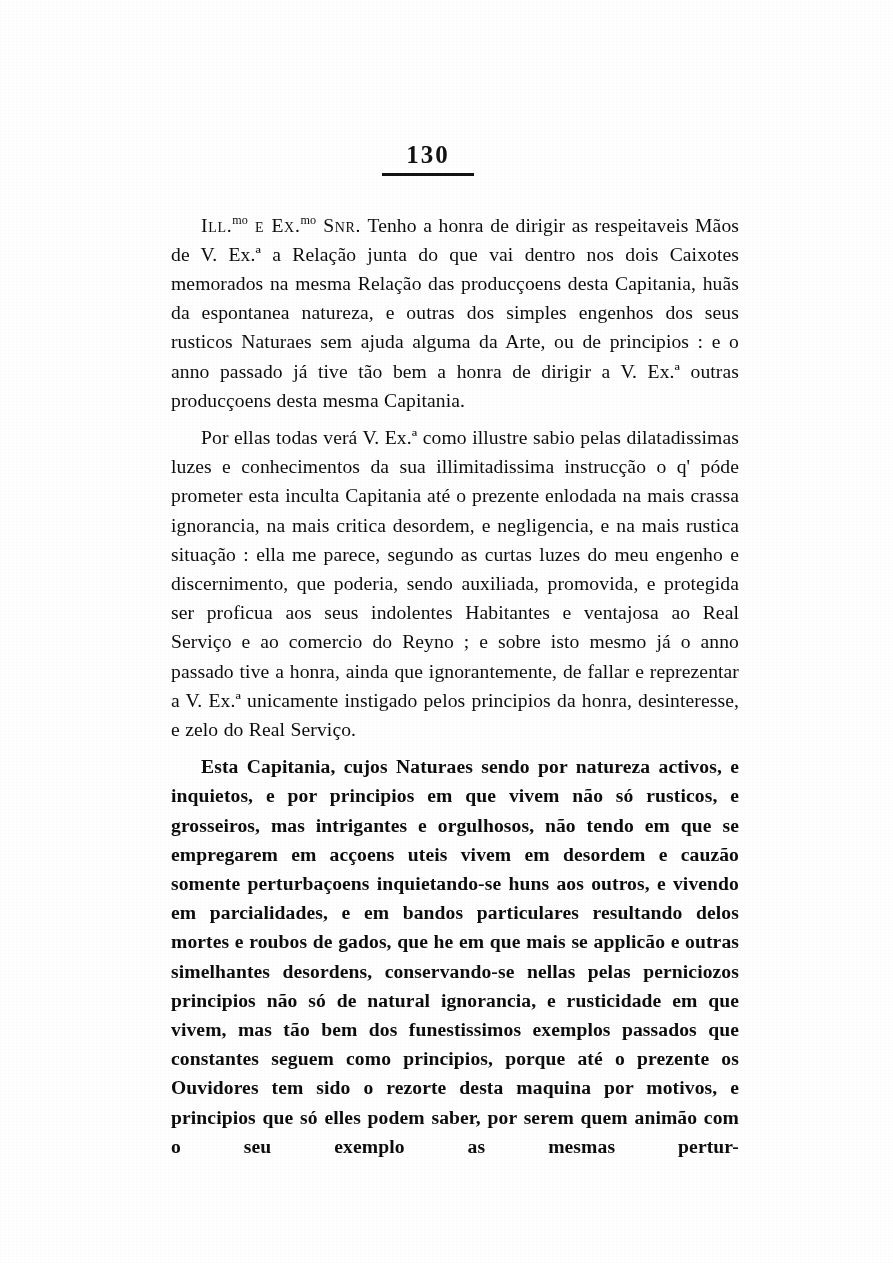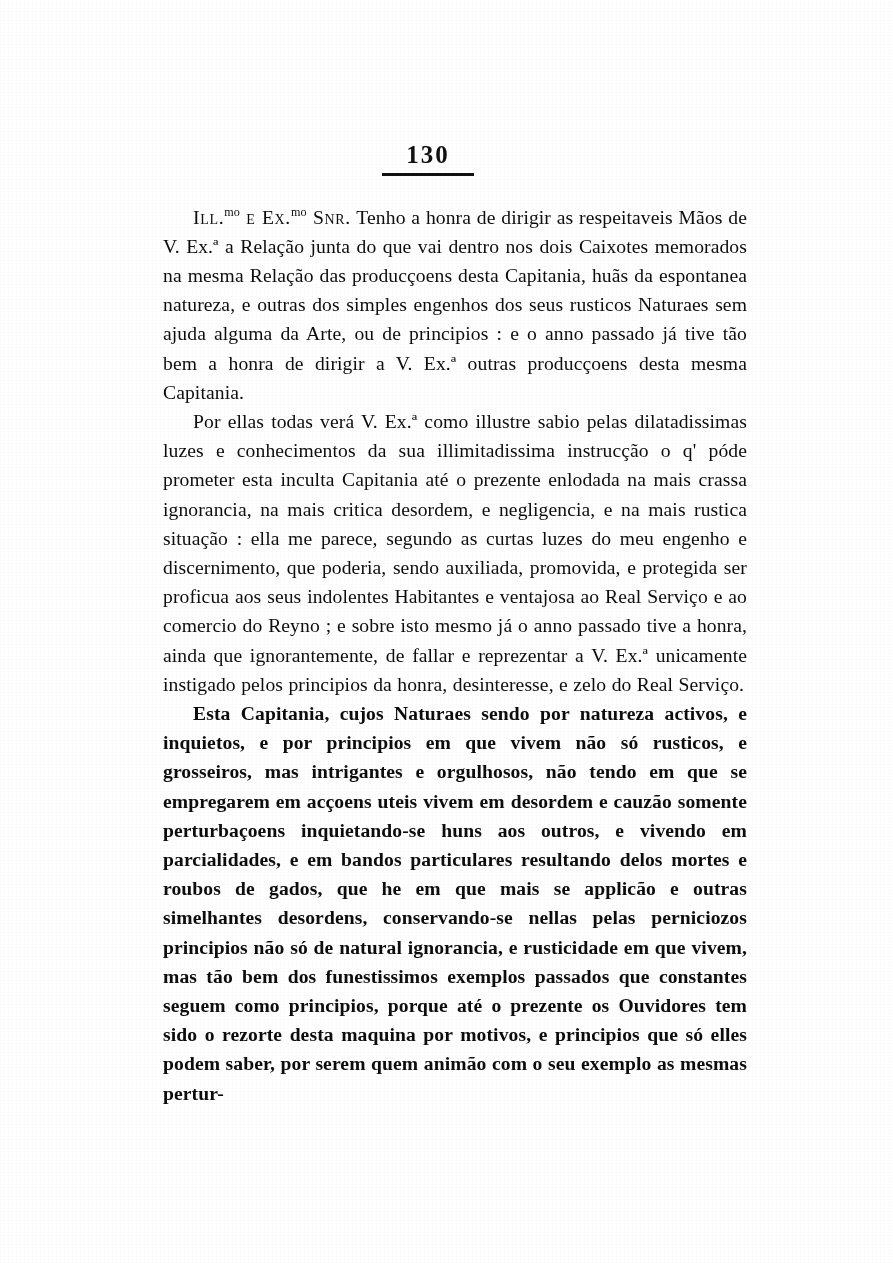"Ill.mo e Ex.mo Snr. Tenho" .para { margin: 0 -> 8px }
